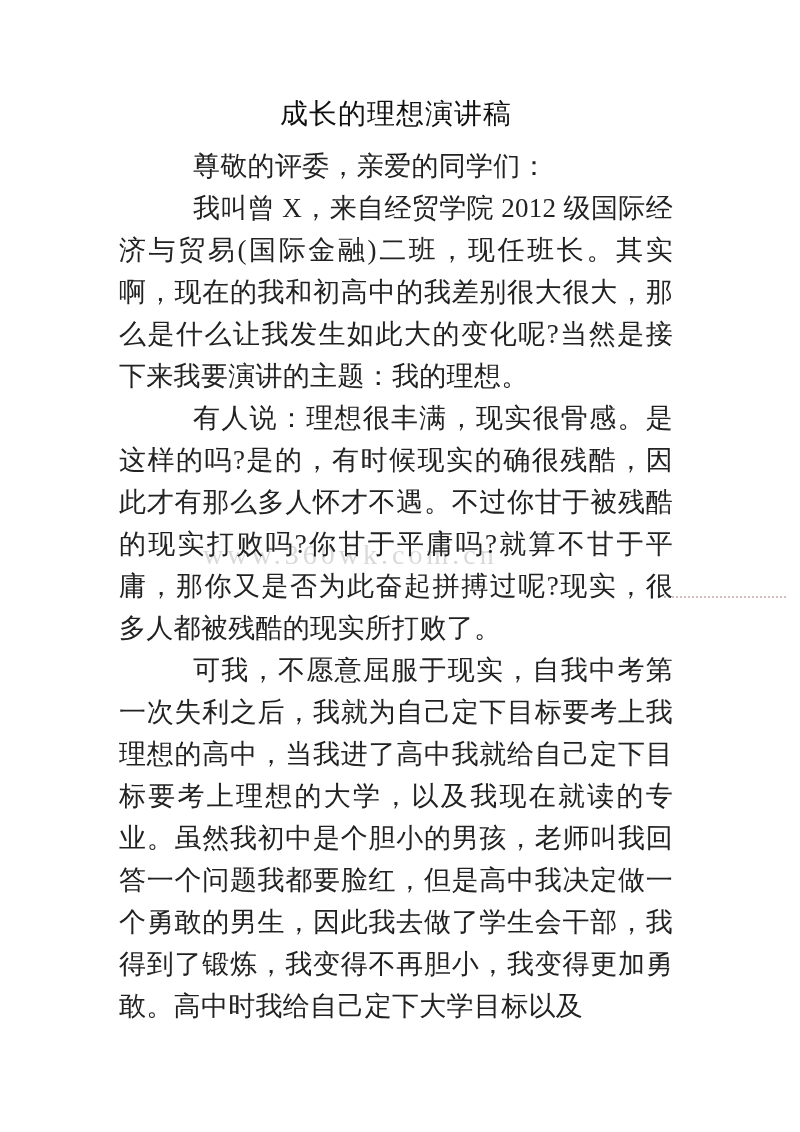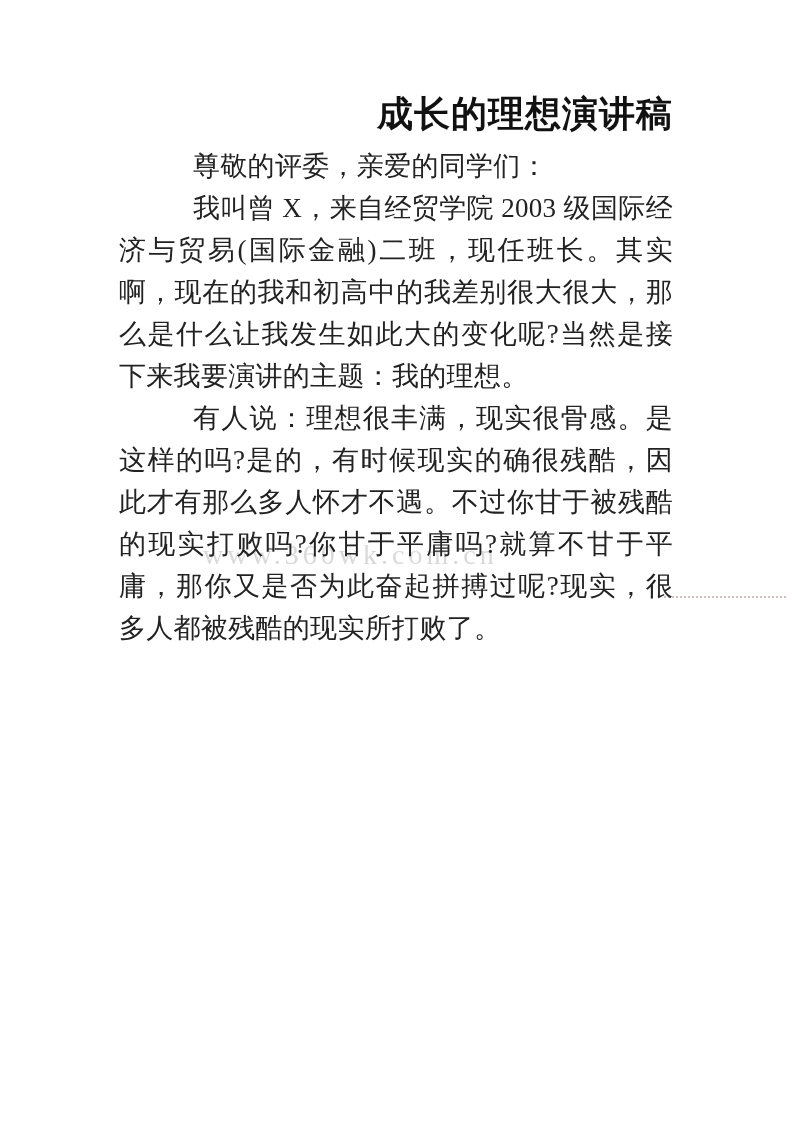"成长的理想演讲稿" .doc-title { font-size: 36px -> 28px; font-weight: bold -> normal; text-align: right -> center }
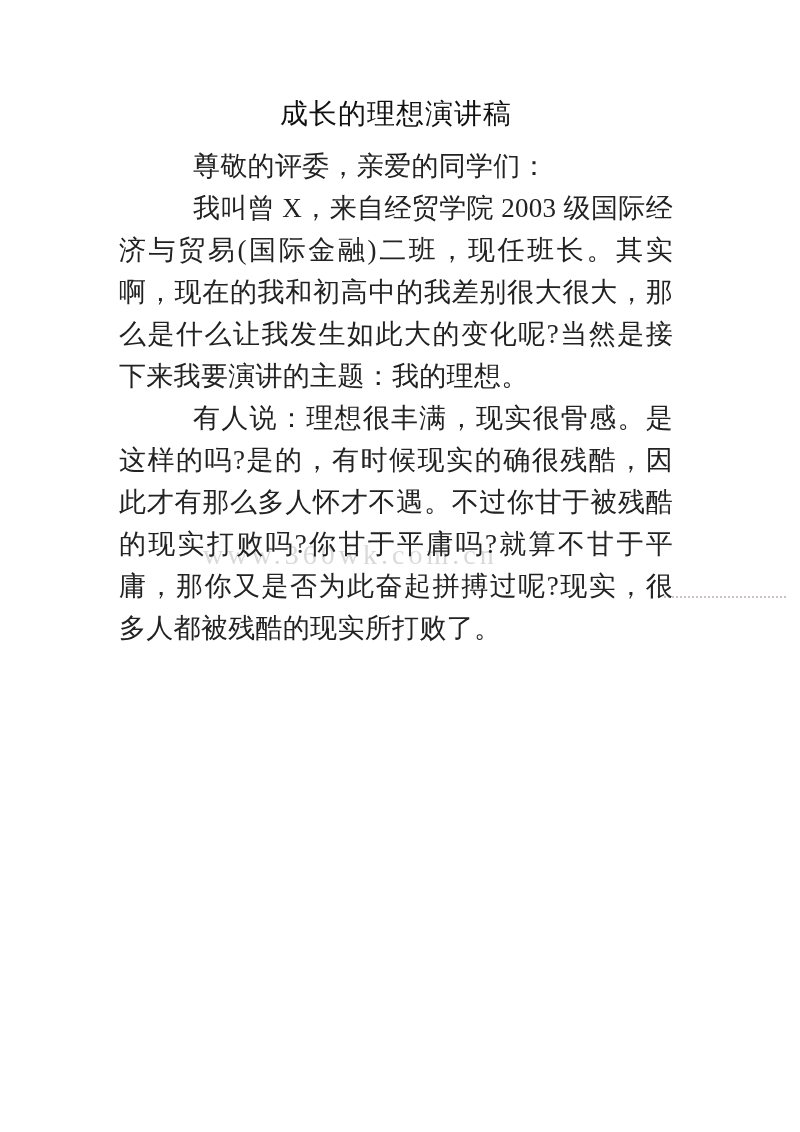"我叫曾 X，来自经贸学院 2003" p { text: 2003 -> 2012 }
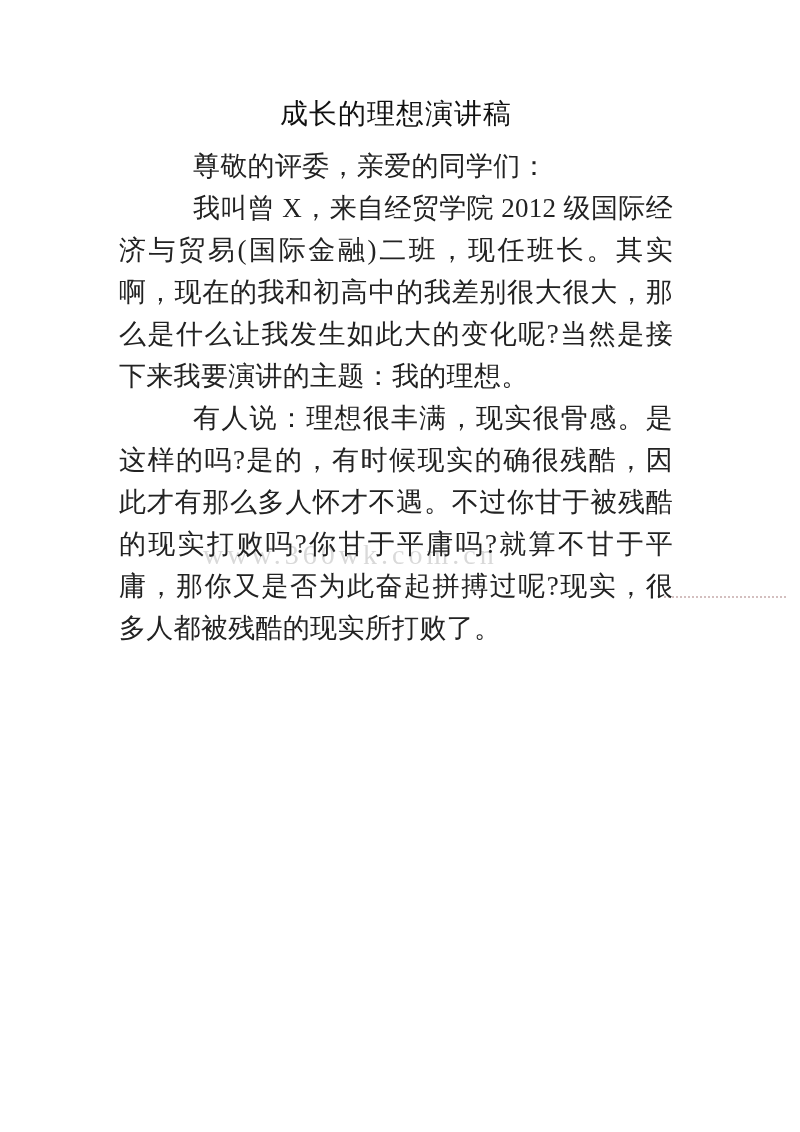"可我，不愿意屈服于现实，自我中考第一次失利之后，我就为自己定下目标要考上我理想的" p { html: none -> <p>可我，不愿意屈服于现实，自我中考第一次失利之后，我就为自己定下目标要考上我理想的高中，当我进了高中我就给自己定下目标要考上理想的大学，以及我现在就读的专业。虽然我初中是个胆小的男孩，老师叫我回答一个问题我都要脸红，但是高中我决定做一个勇敢的男生，因此我去做了学生会干部，我得到了锻炼，我变得不再胆小，我变得更加勇敢。高中时我给自己定下大学目标以及</p> }
